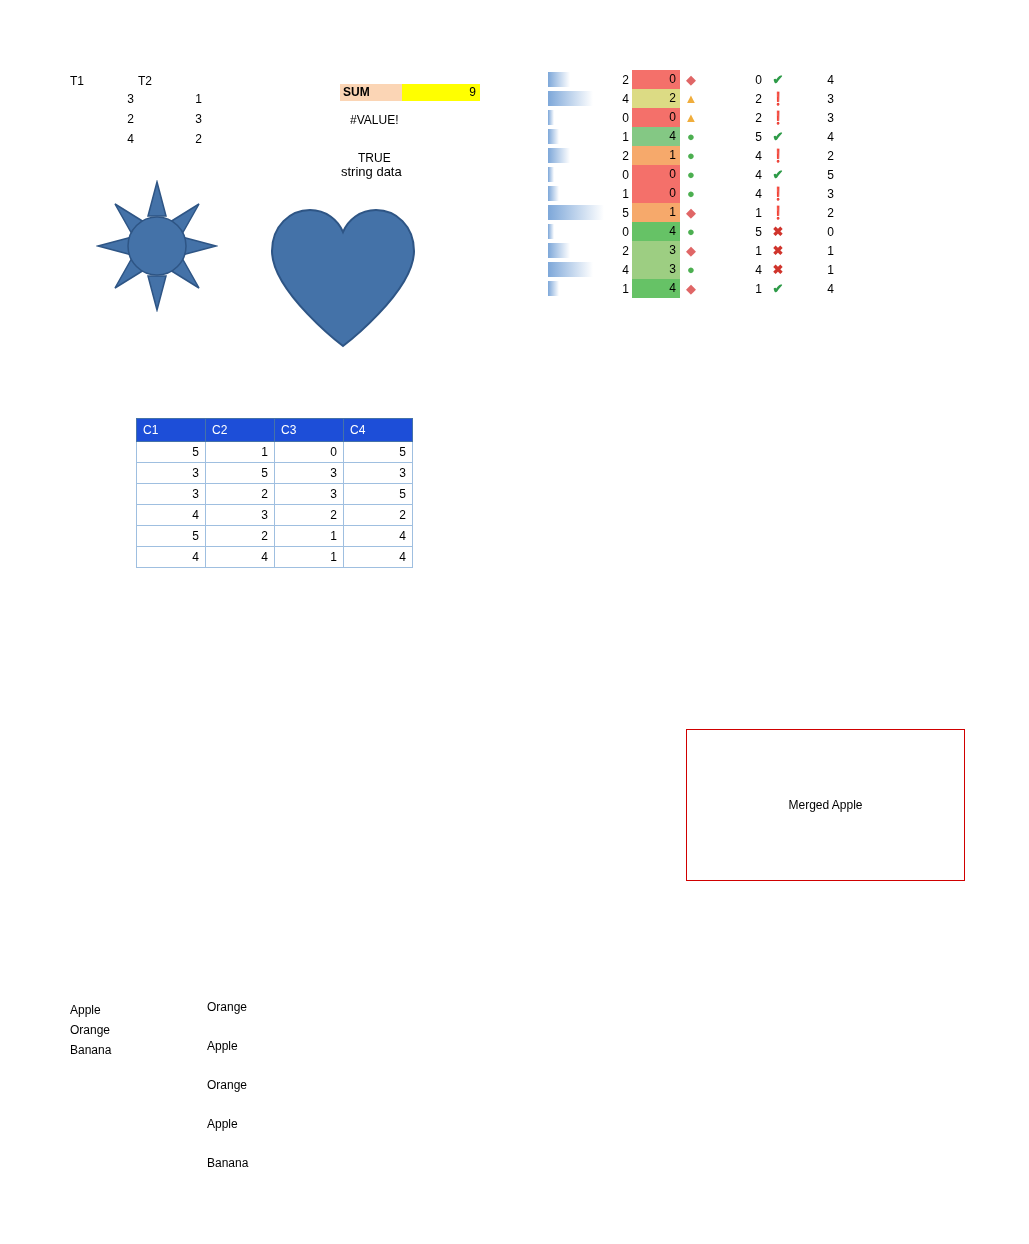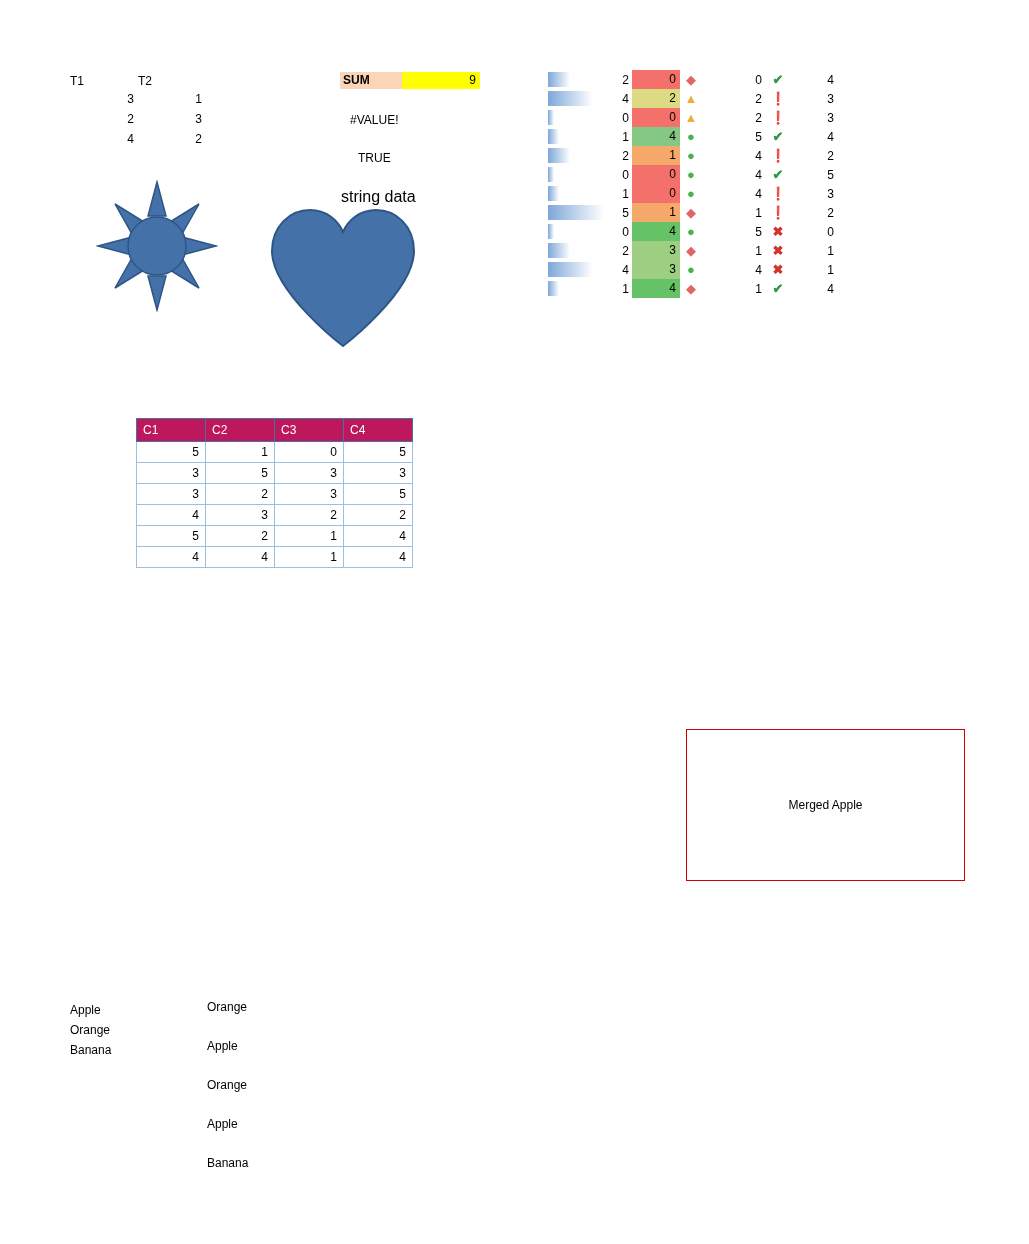"SUM 9" #sum-block { top: 72px -> 84px }
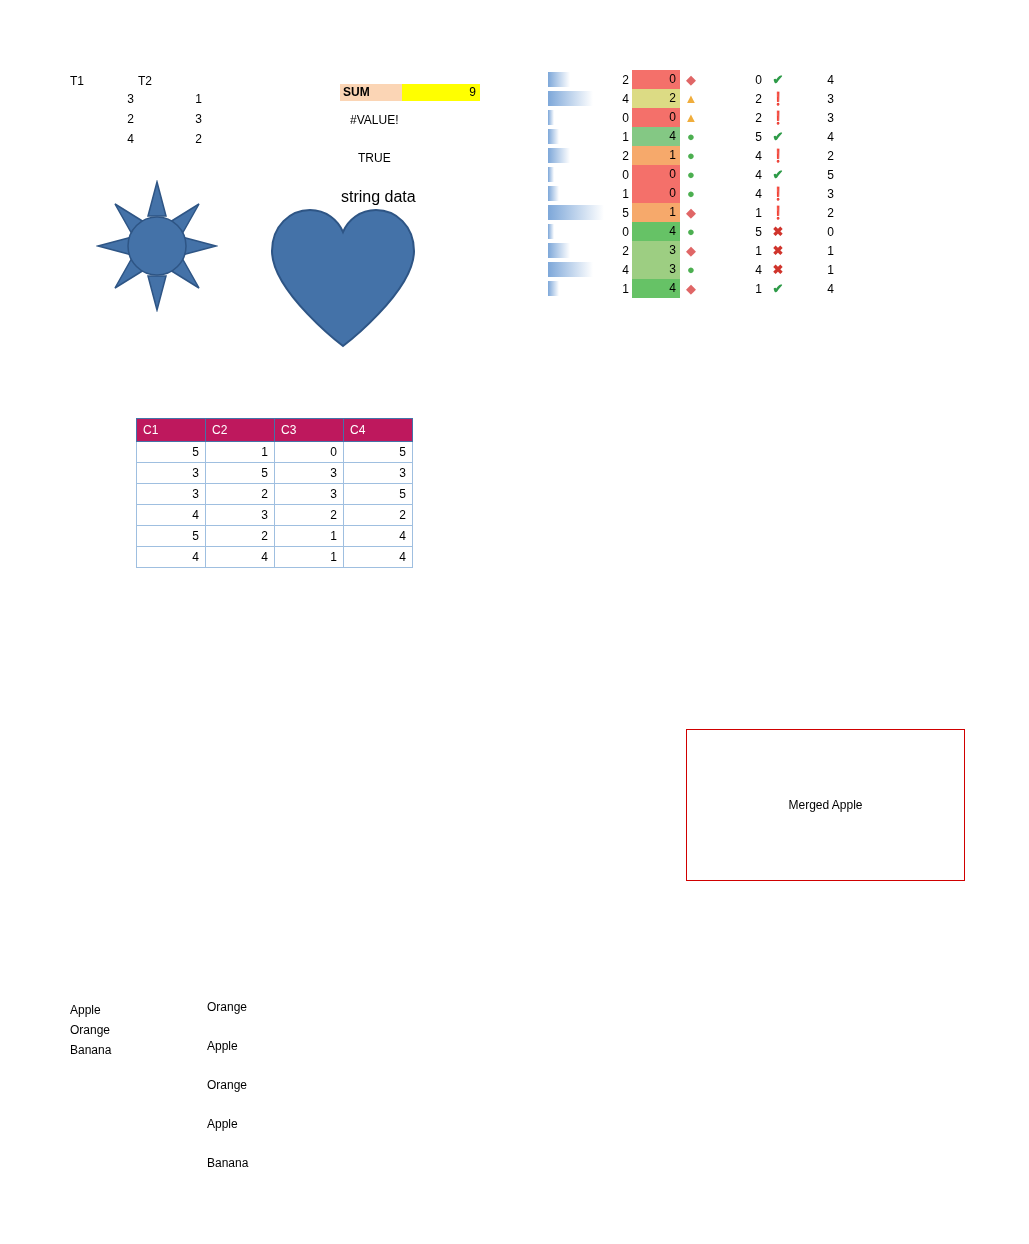"string data" #string-value { font-size: 16px -> 13px; top: 188px -> 164px }
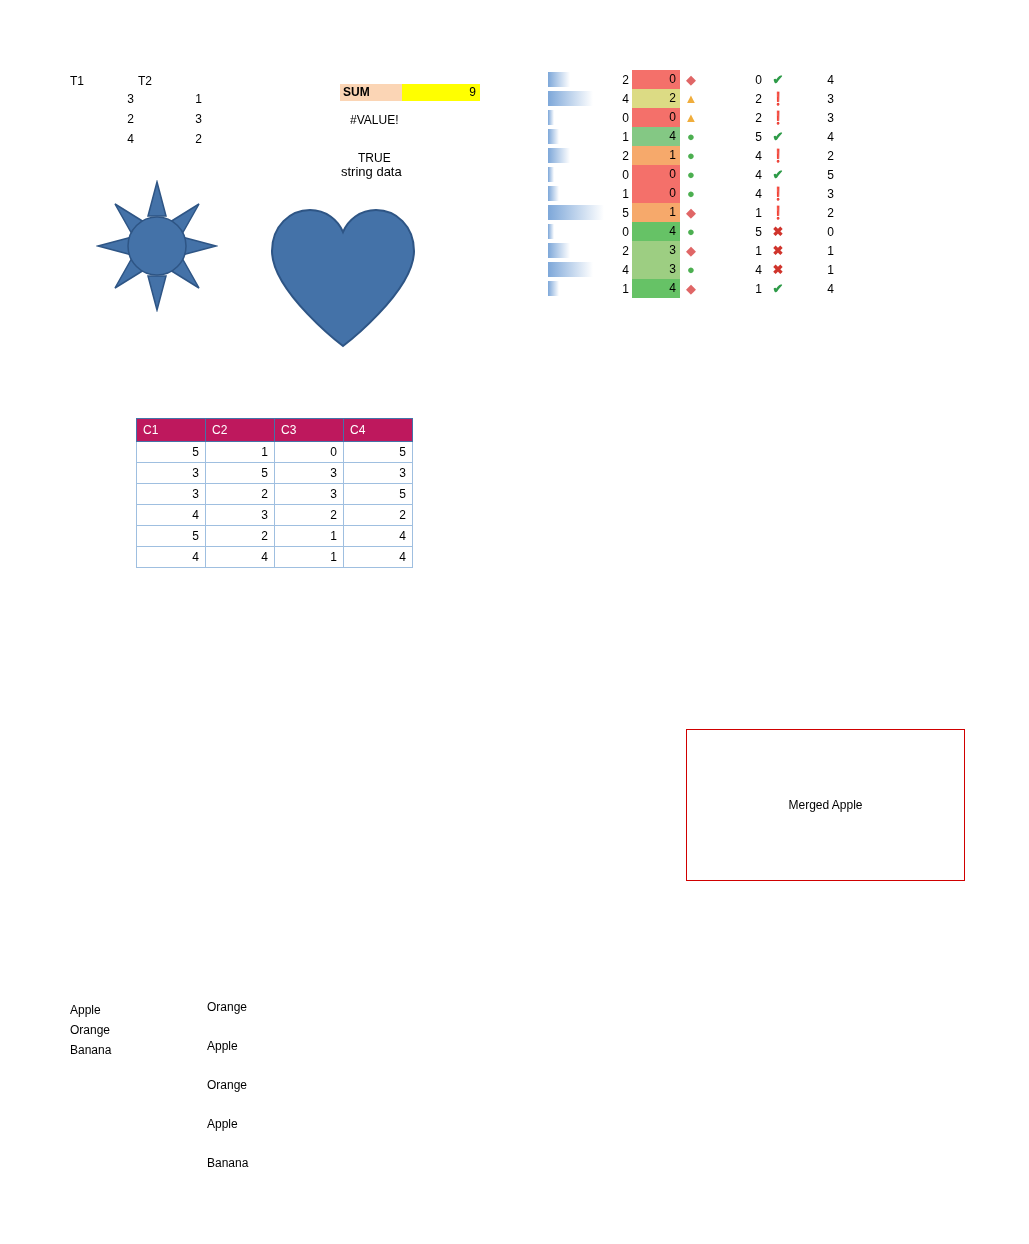"C1" #ctable th { background: #be185d -> #1d4ed8 }
